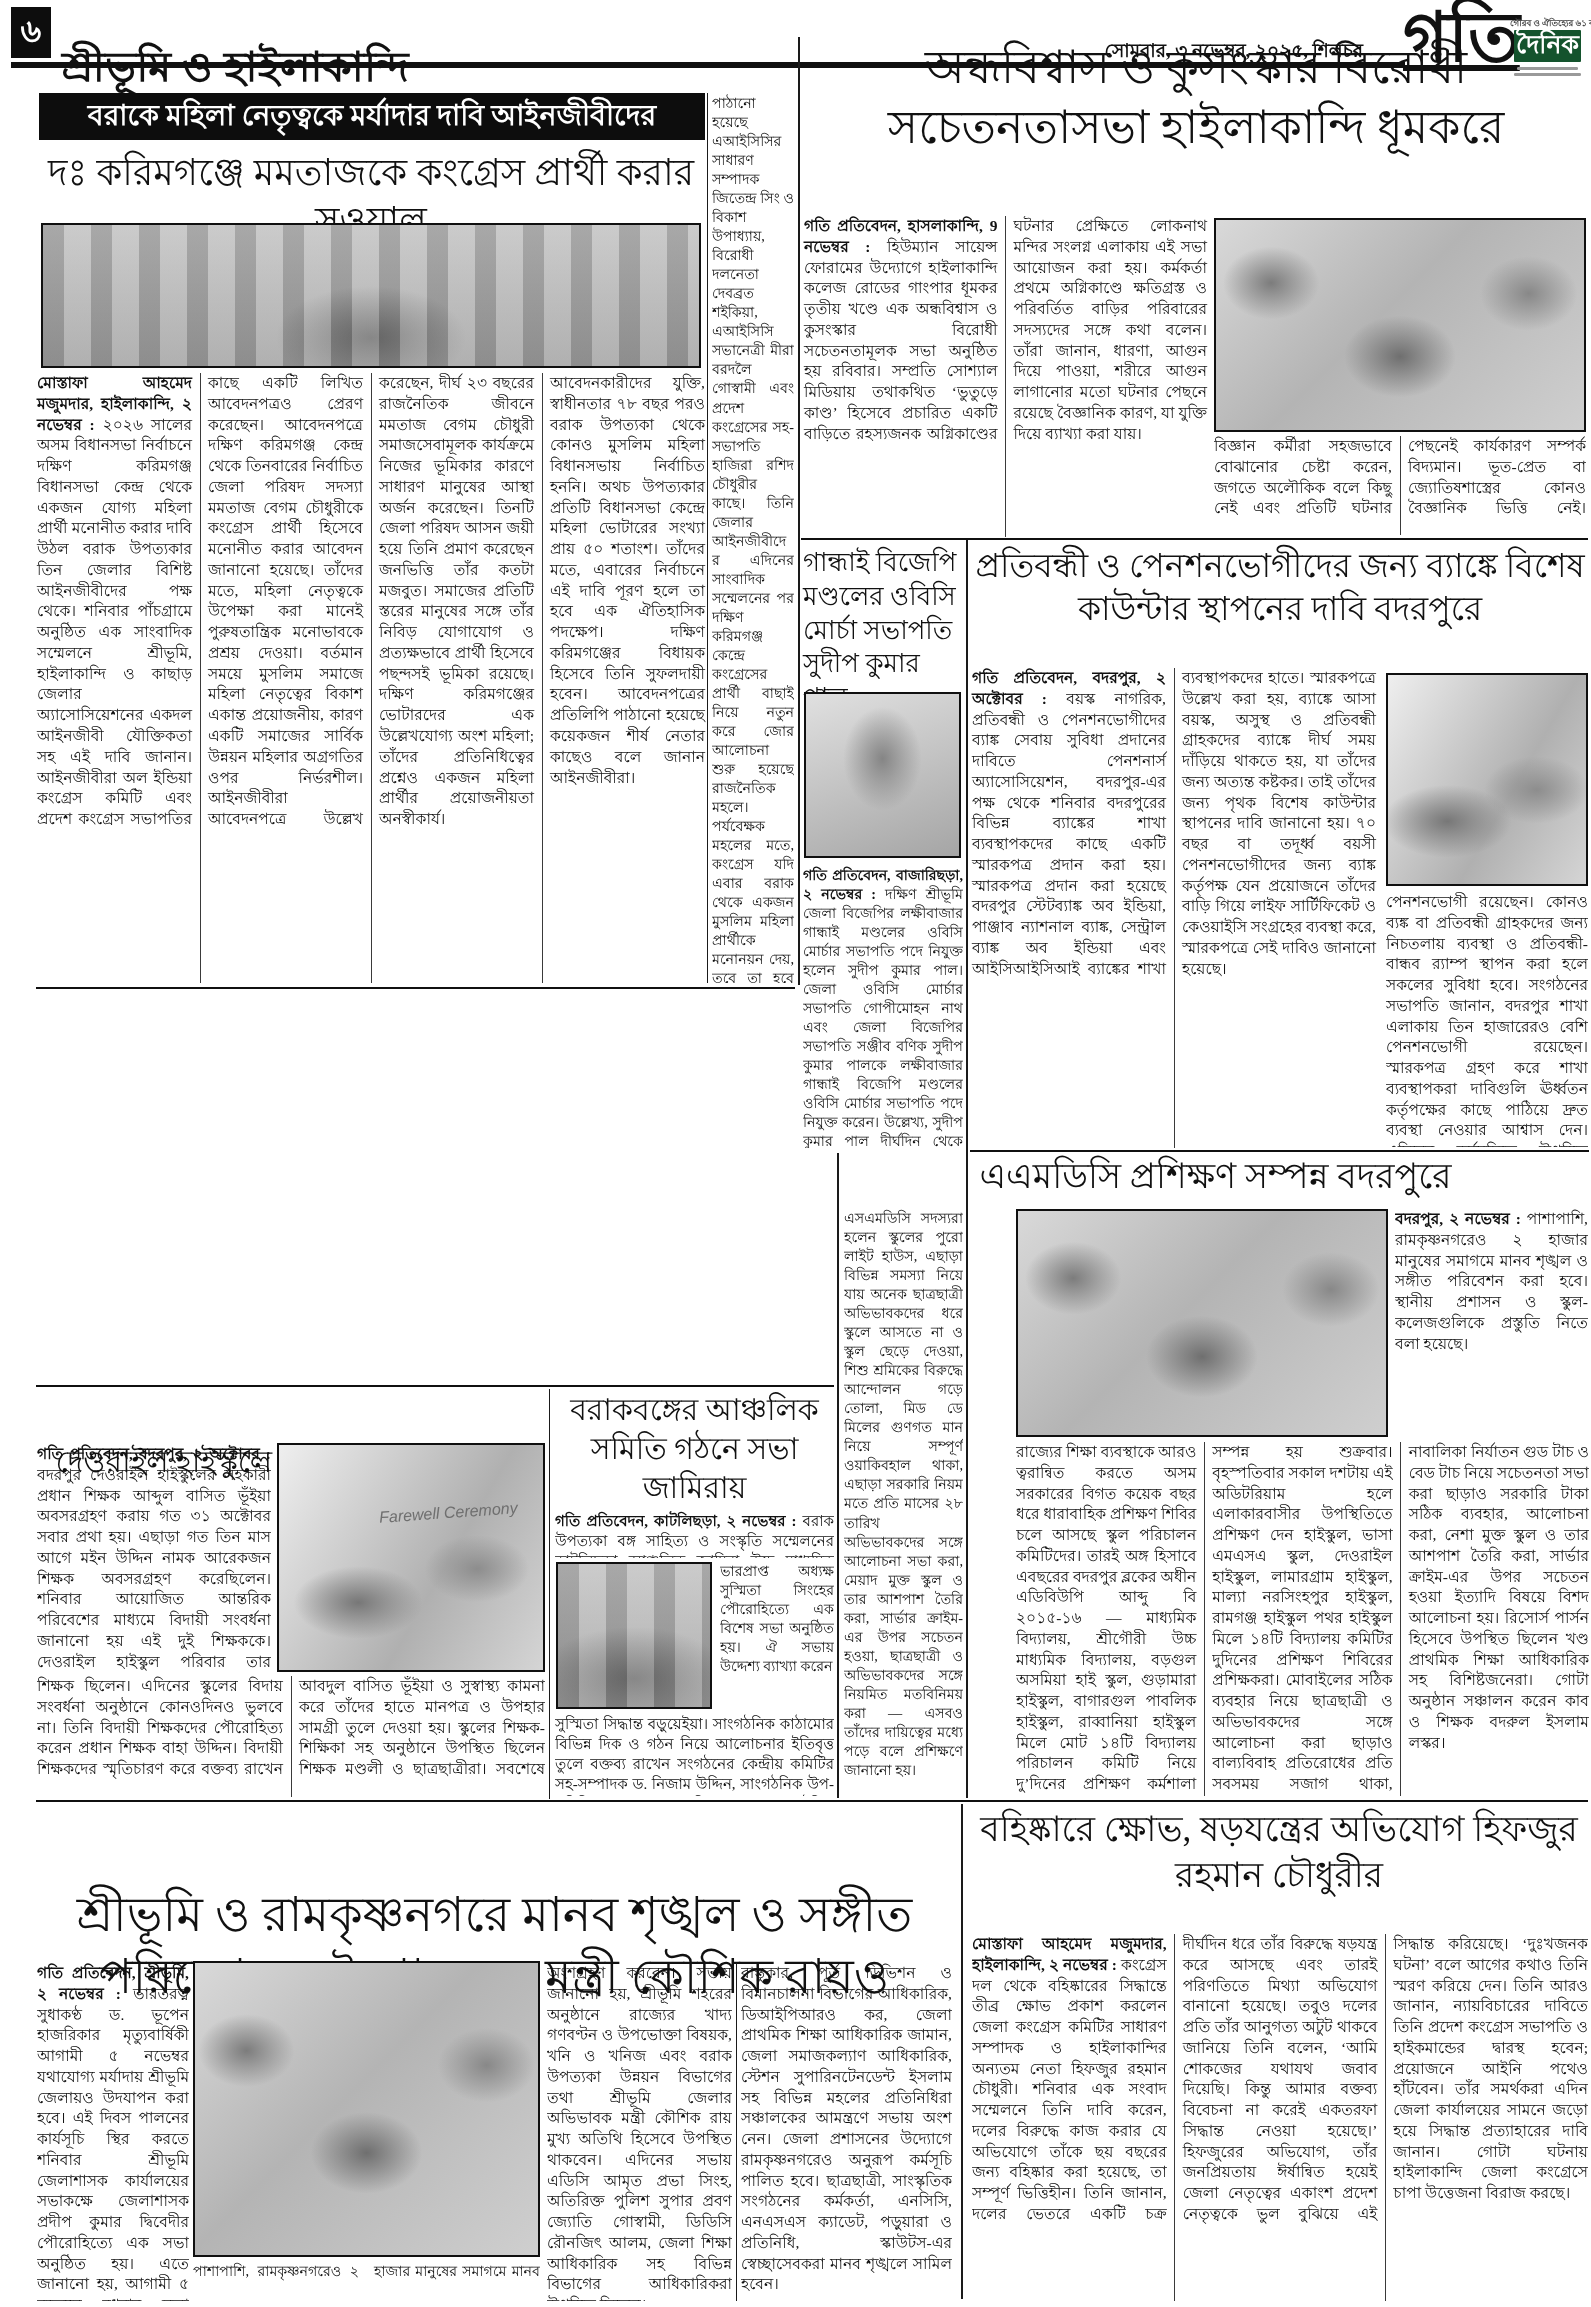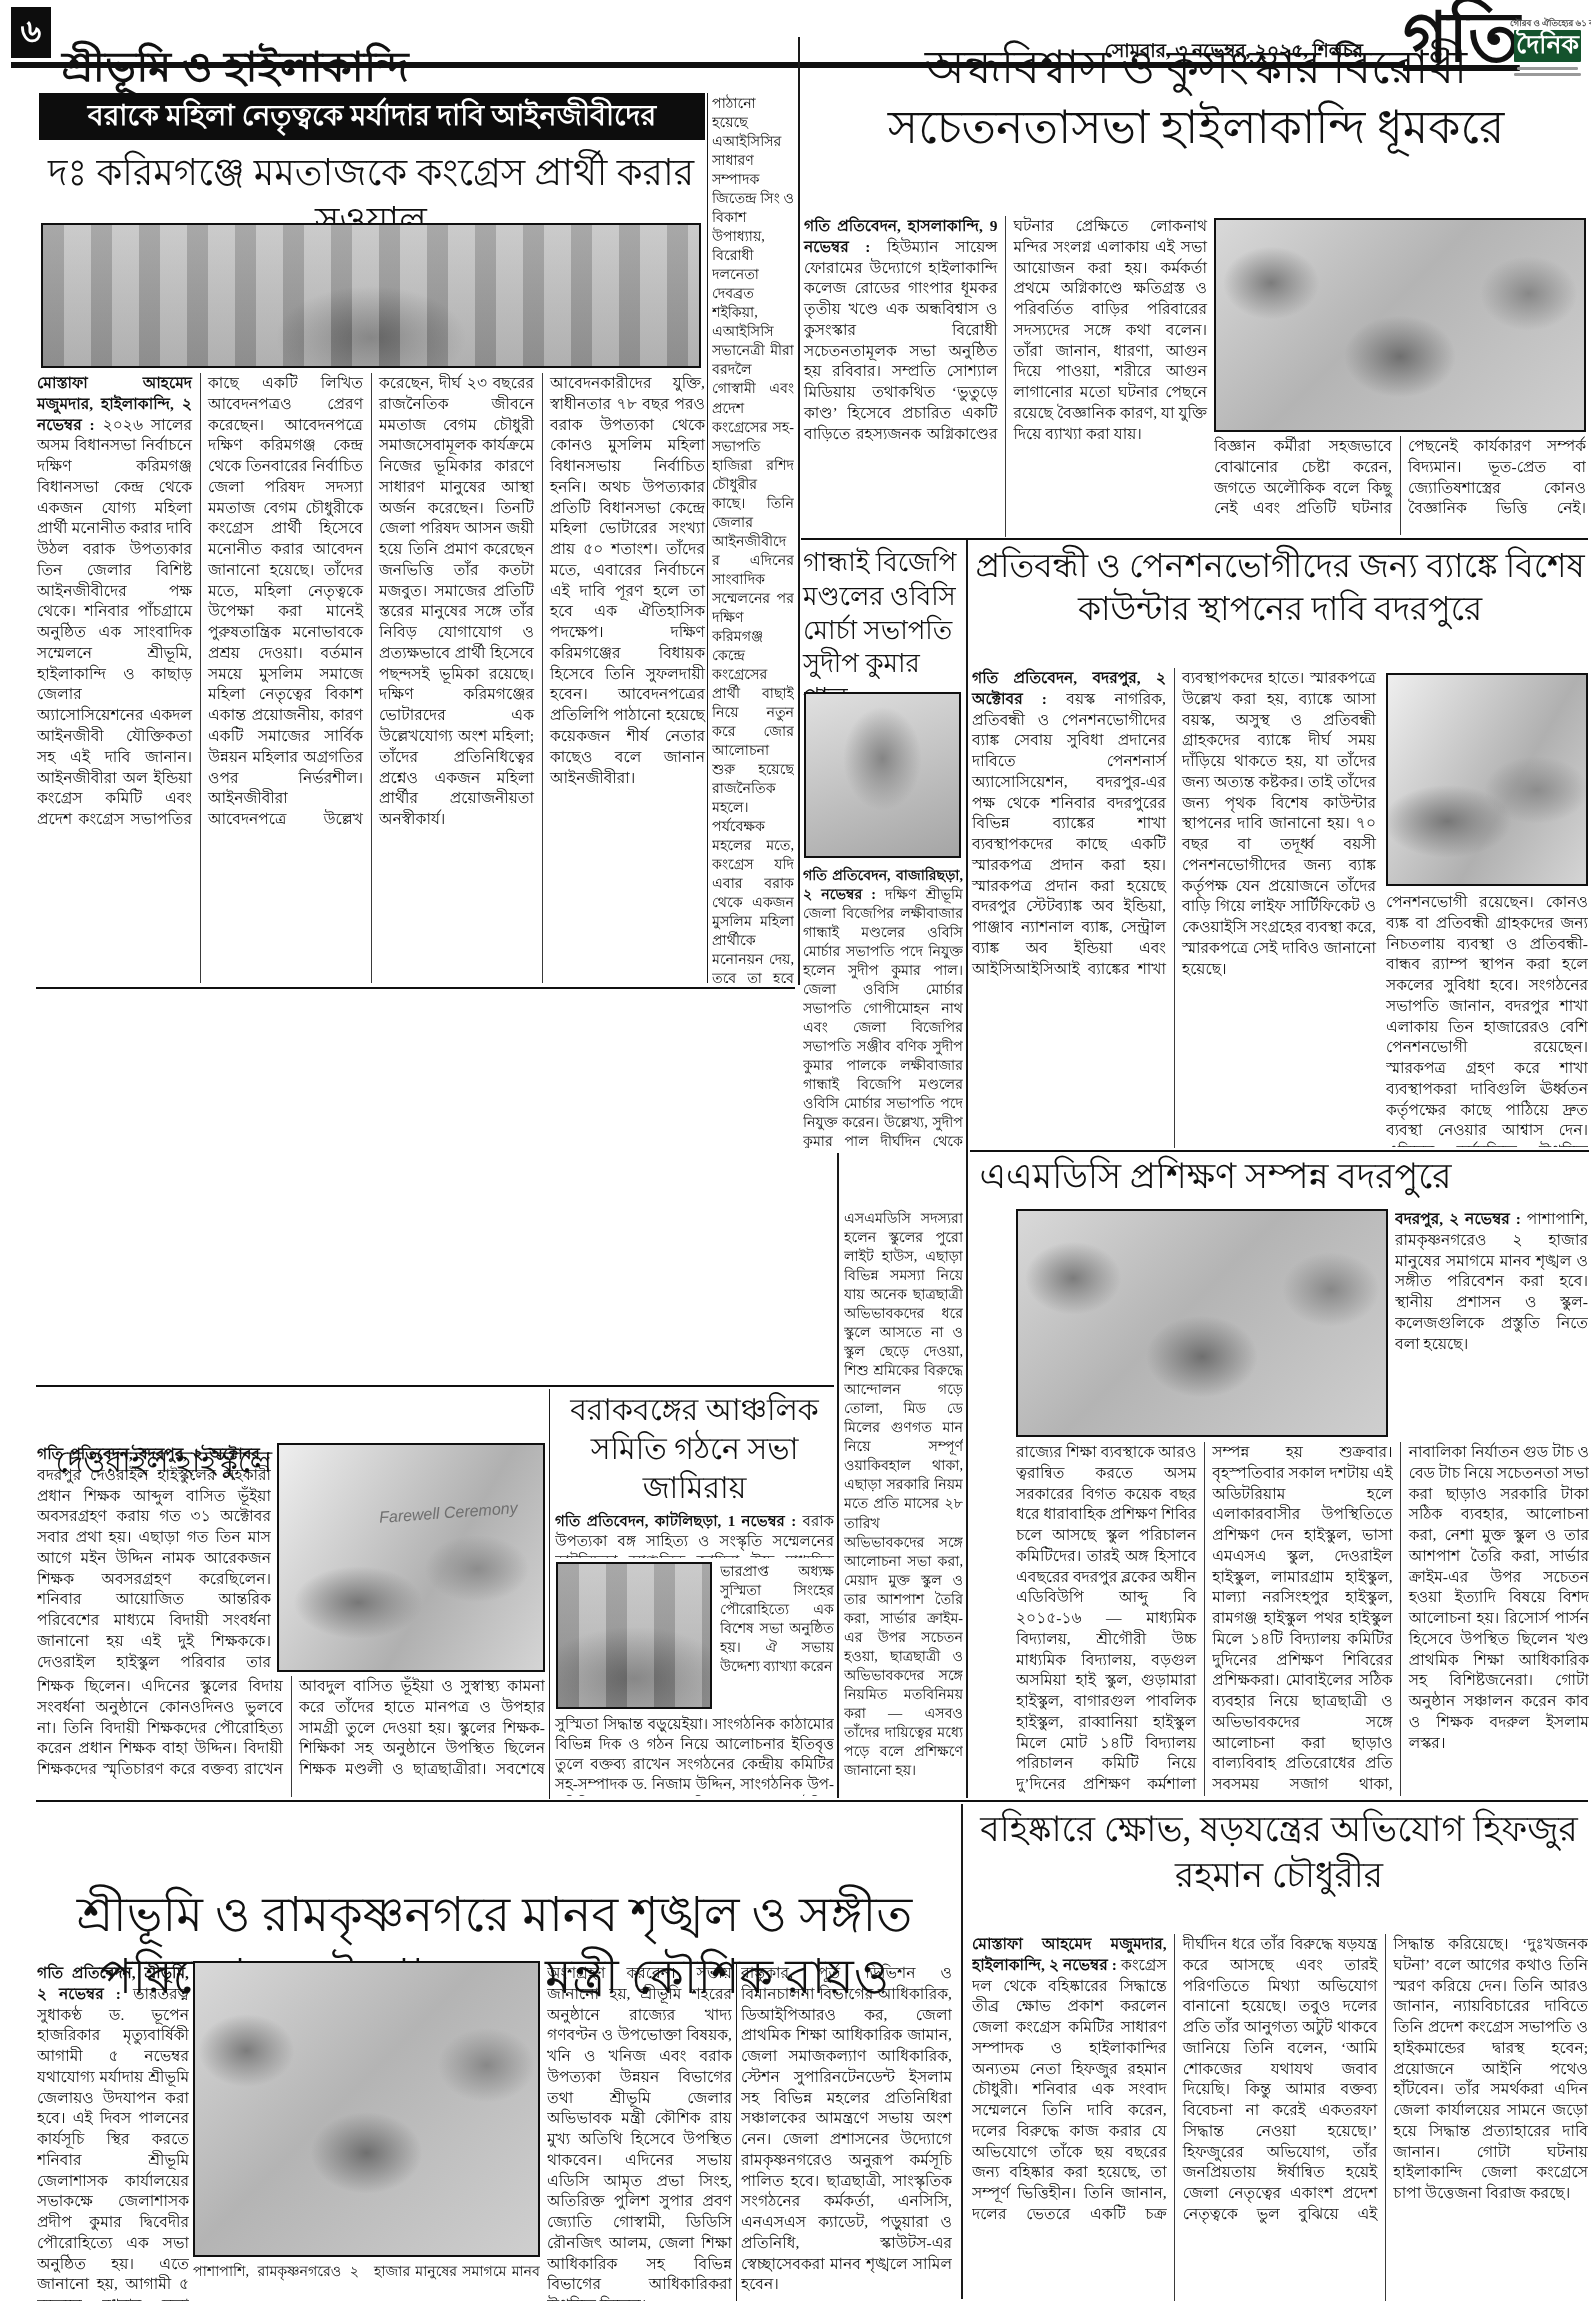"গতি প্রতিবেদন, কাটলিছড়া, 1 নভেম্বর" span.byline { text: 1 -> ২ }
